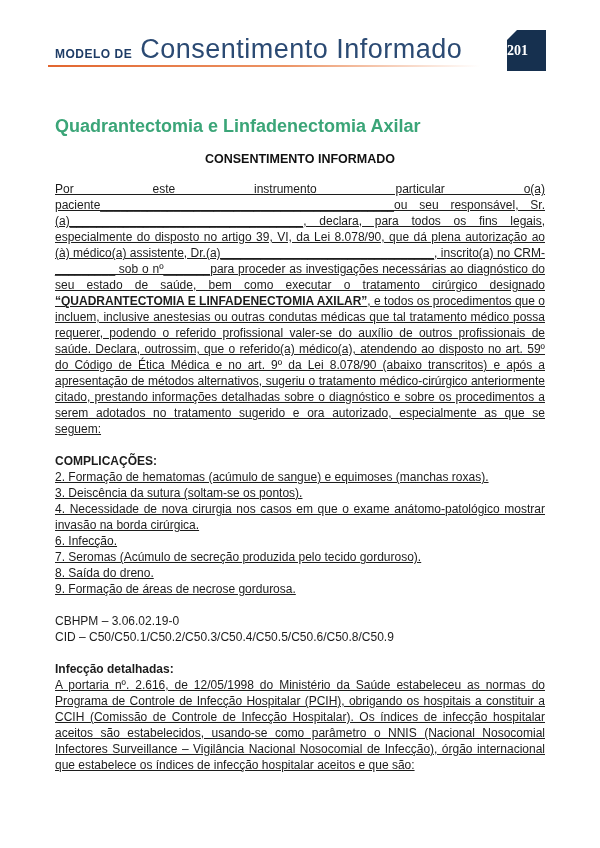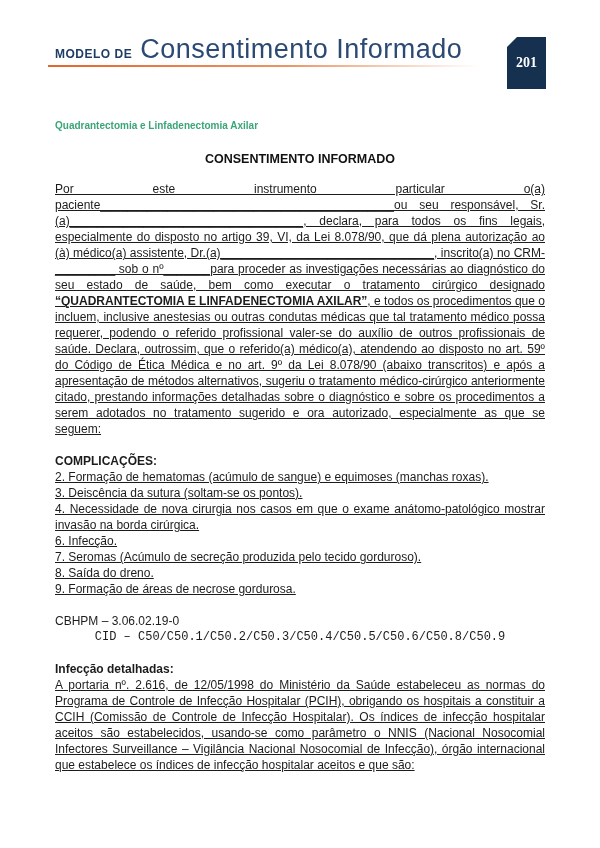"201" .page-badge { height: 52px -> 41px; justify-content: center -> none; top: 37px -> 30px }
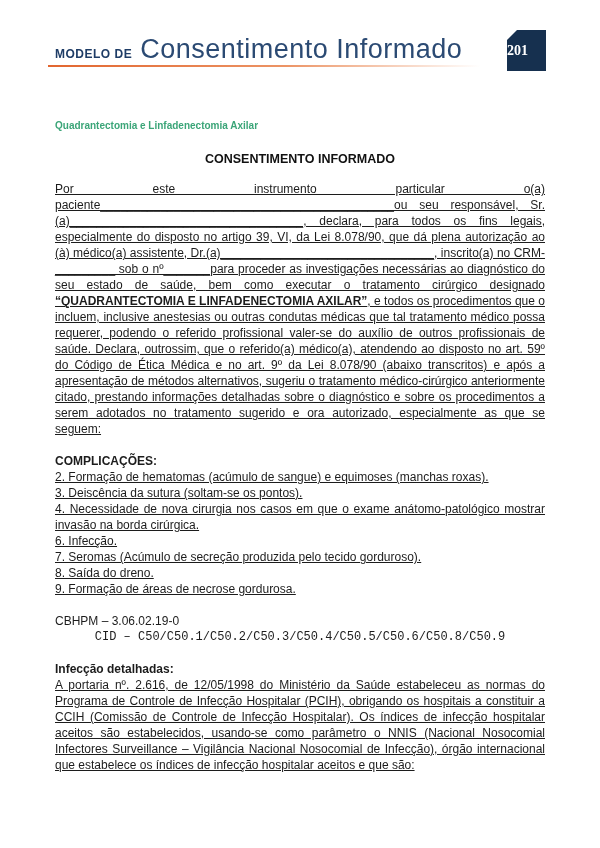"Quadrantectomia e Linfadenectomia Axilar" .procedure-title { font-size: 10px -> 18px }
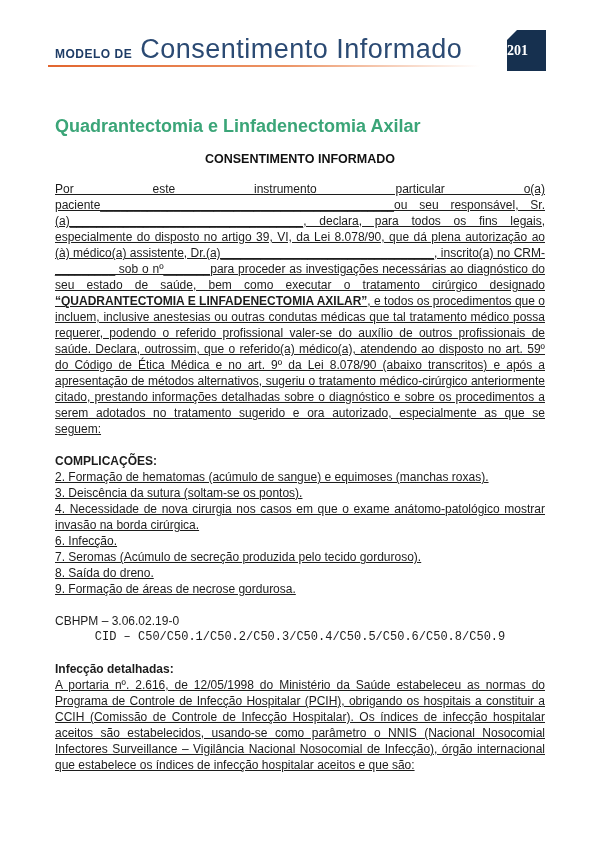"CID –" .serif { font-family: Liberation Mono, monospace -> Liberation Sans, sans-serif; text-align: center -> none }
